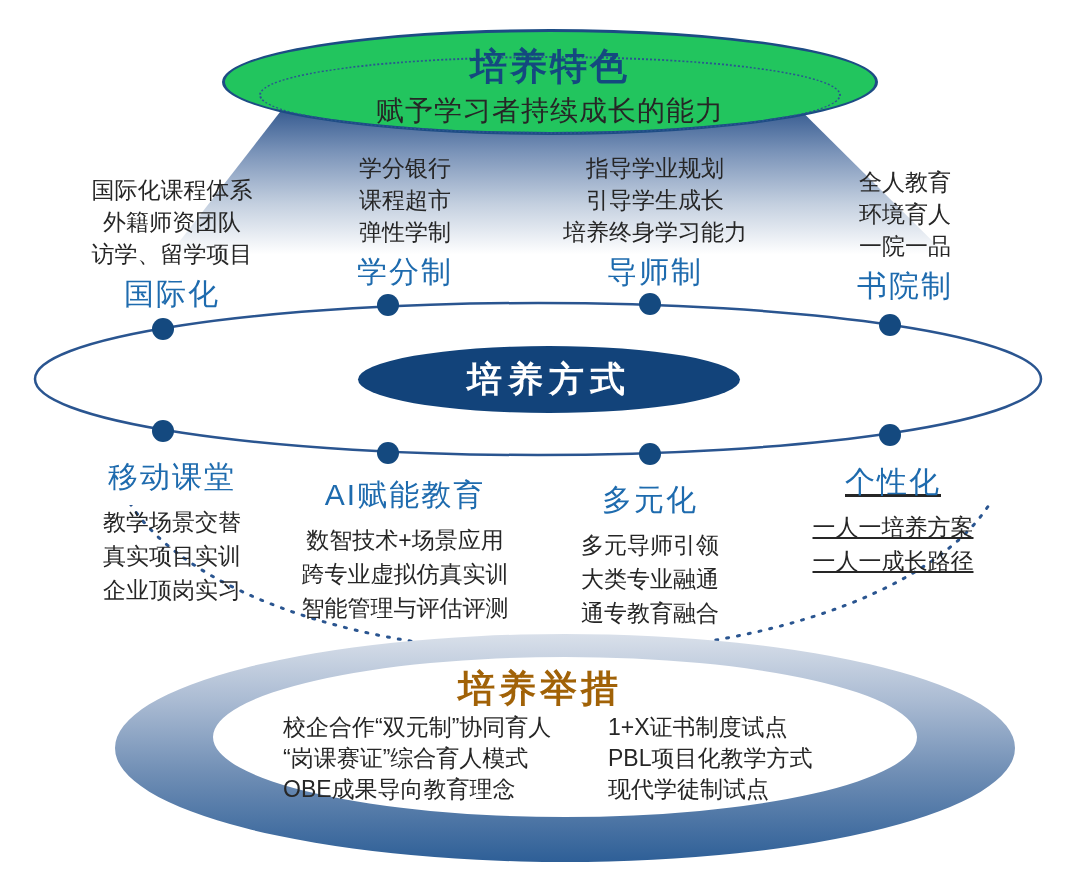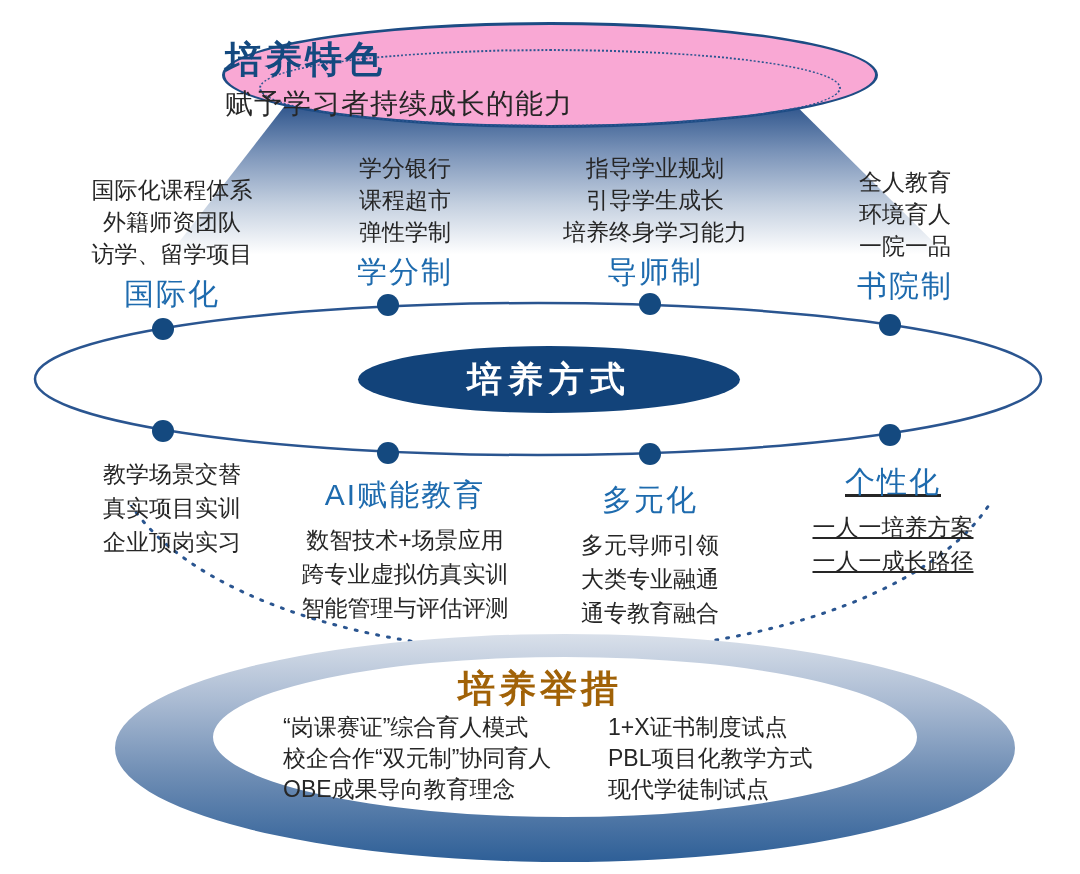"培养特色" .top-oval { background: #f9a8d4 -> #22c55e; text-align: left -> center; top: 22px -> 29px }
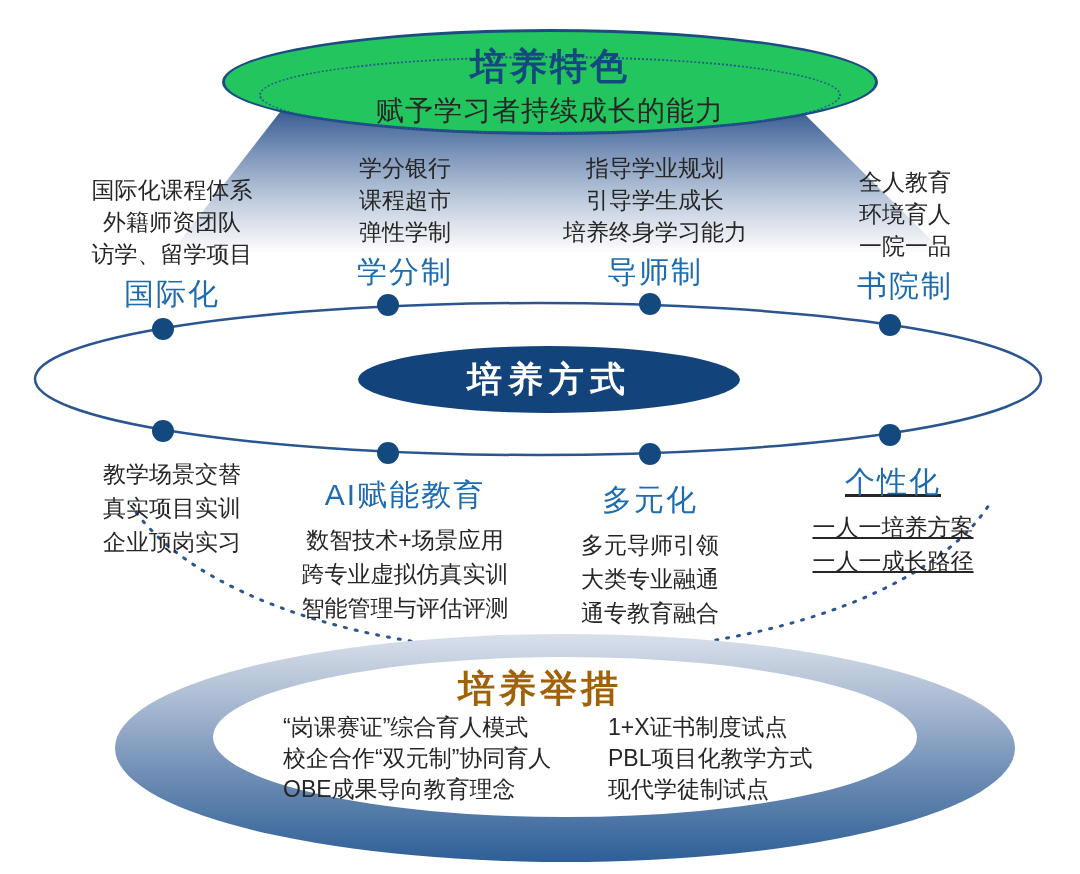"移动课堂" div.cat { html: none -> <div>移动课堂</div> }
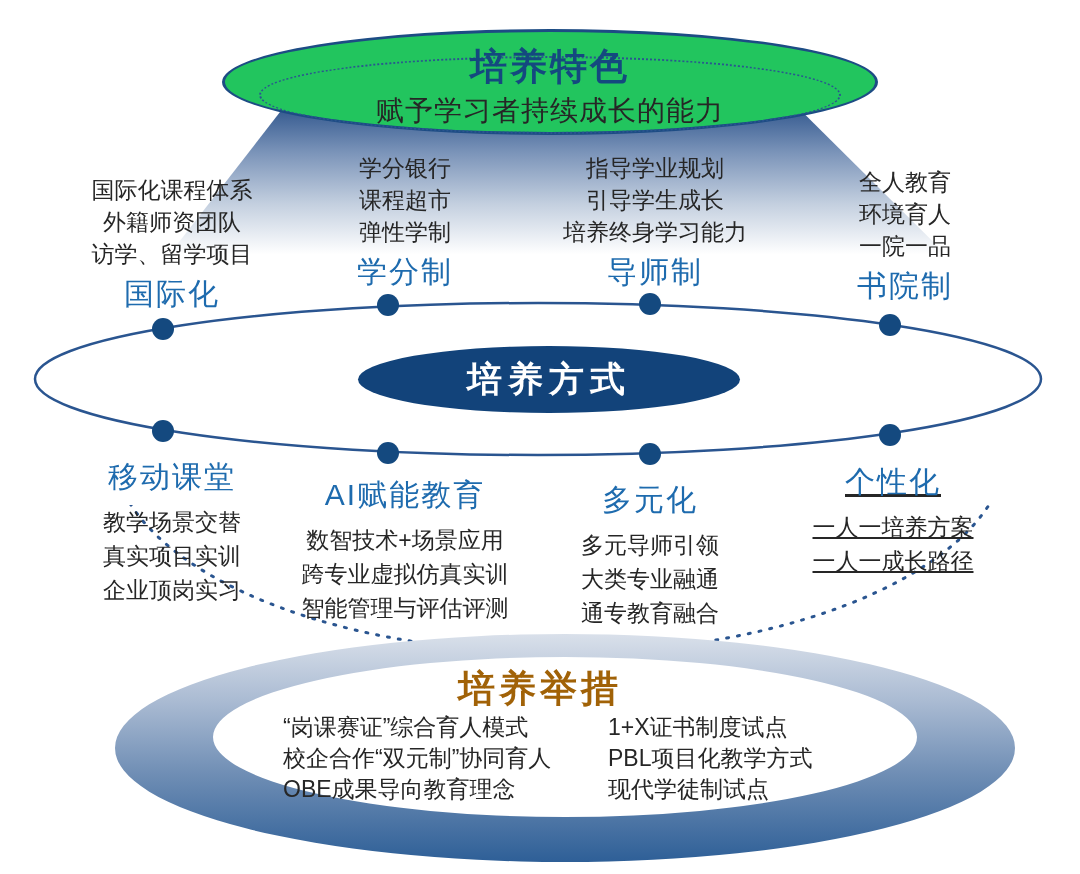"“岗课赛证”综合育人模式" div.line { order: before "校企合作“双元制”协同育人" -> after "校企合作“双元制”协同育人" }
